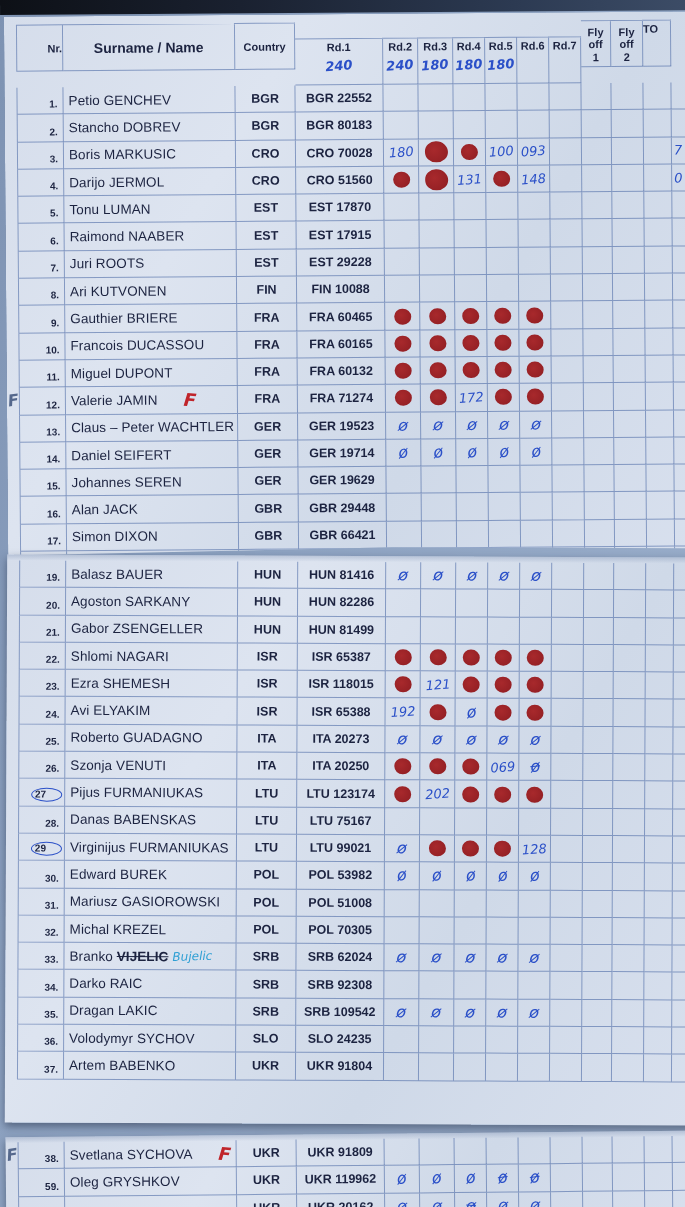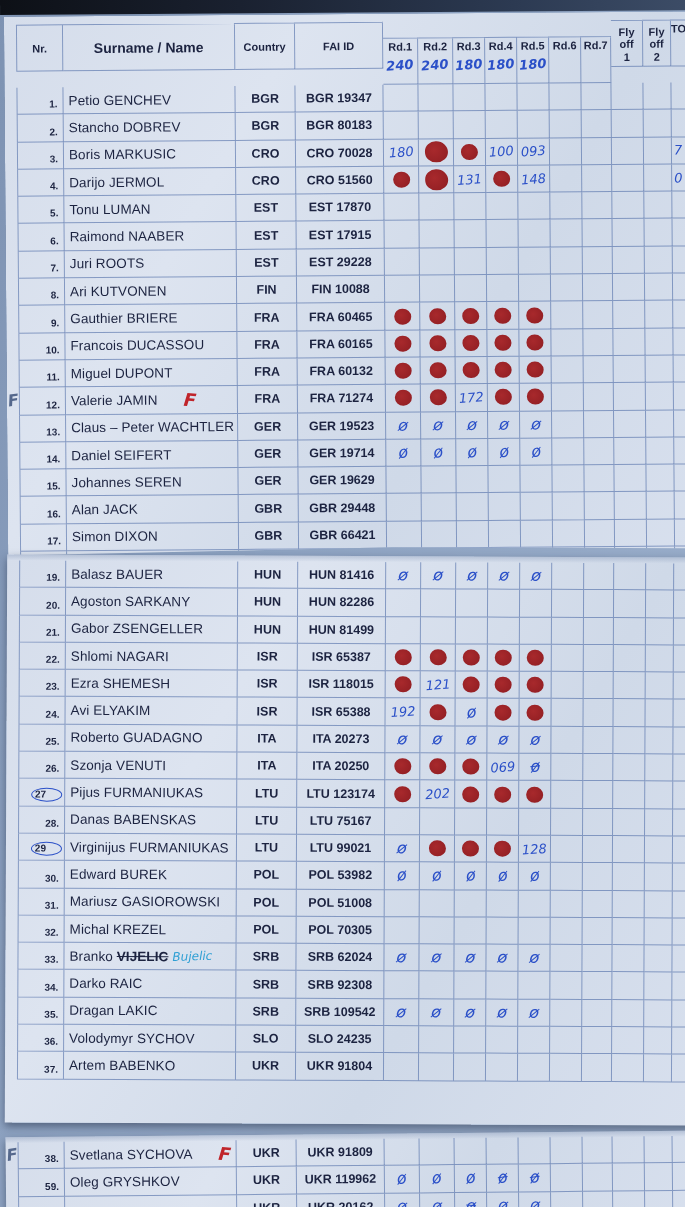"Nr." .row .cell:first-child, .hdr .cell:first-child { align-items: none -> flex-end }
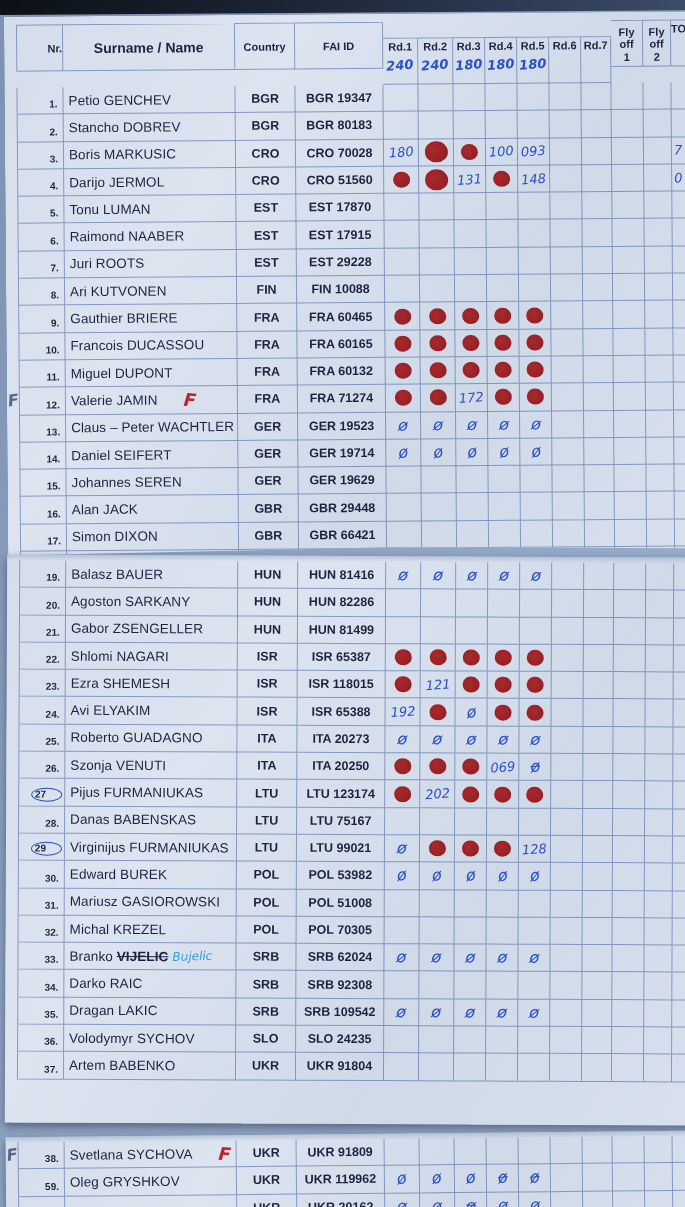"FAI ID" div.cell { html: <div> <span>FAI ID</span> </div> -> none }
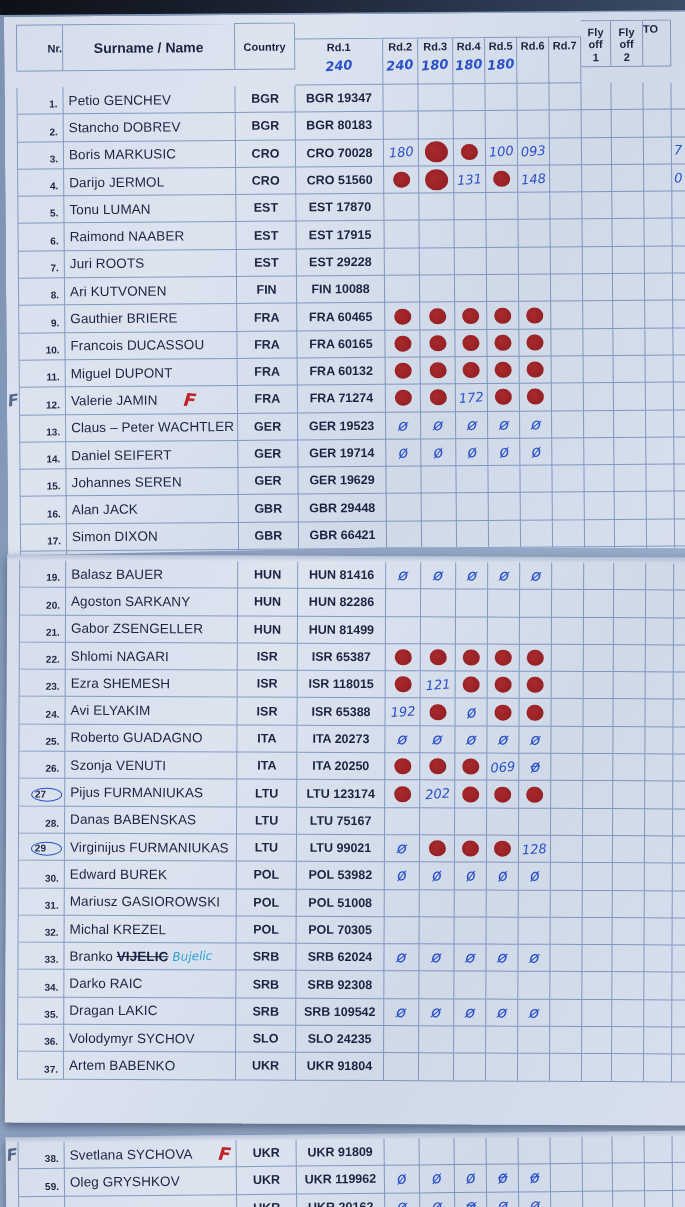"BGR 19347" span.fai-text { text: 19347 -> 22552 }
